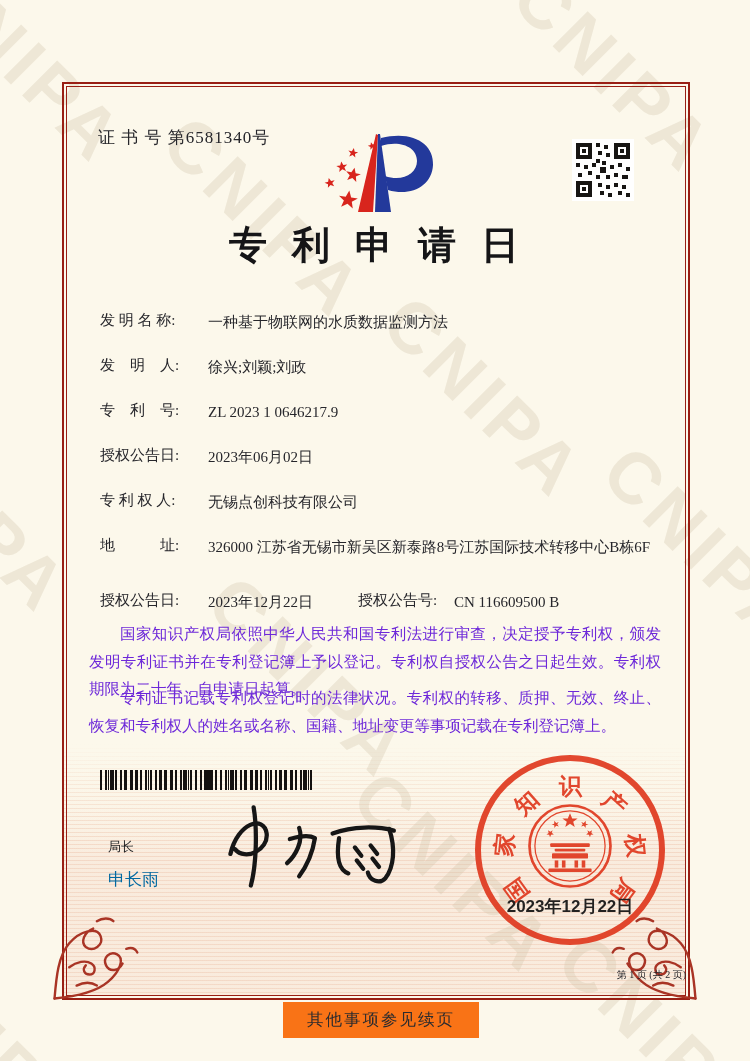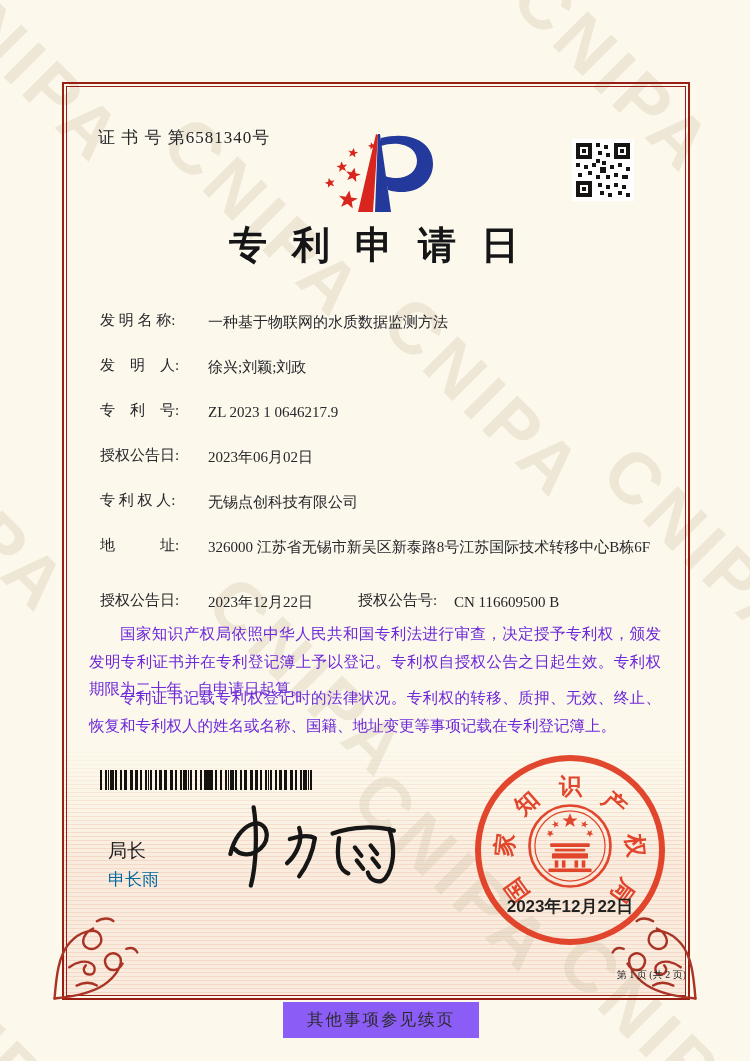"局长" .sig-title { font-size: 19px -> 13px }
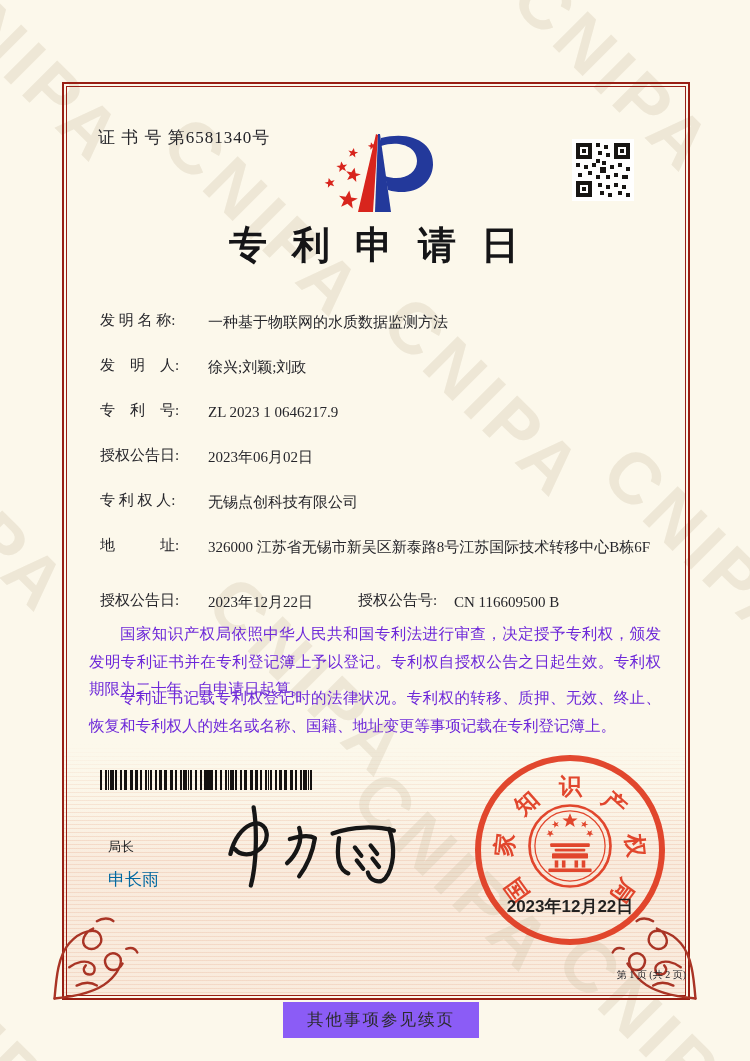"其他事项参见续页" .note-box { background: #8b5cf6 -> #f97316 }
